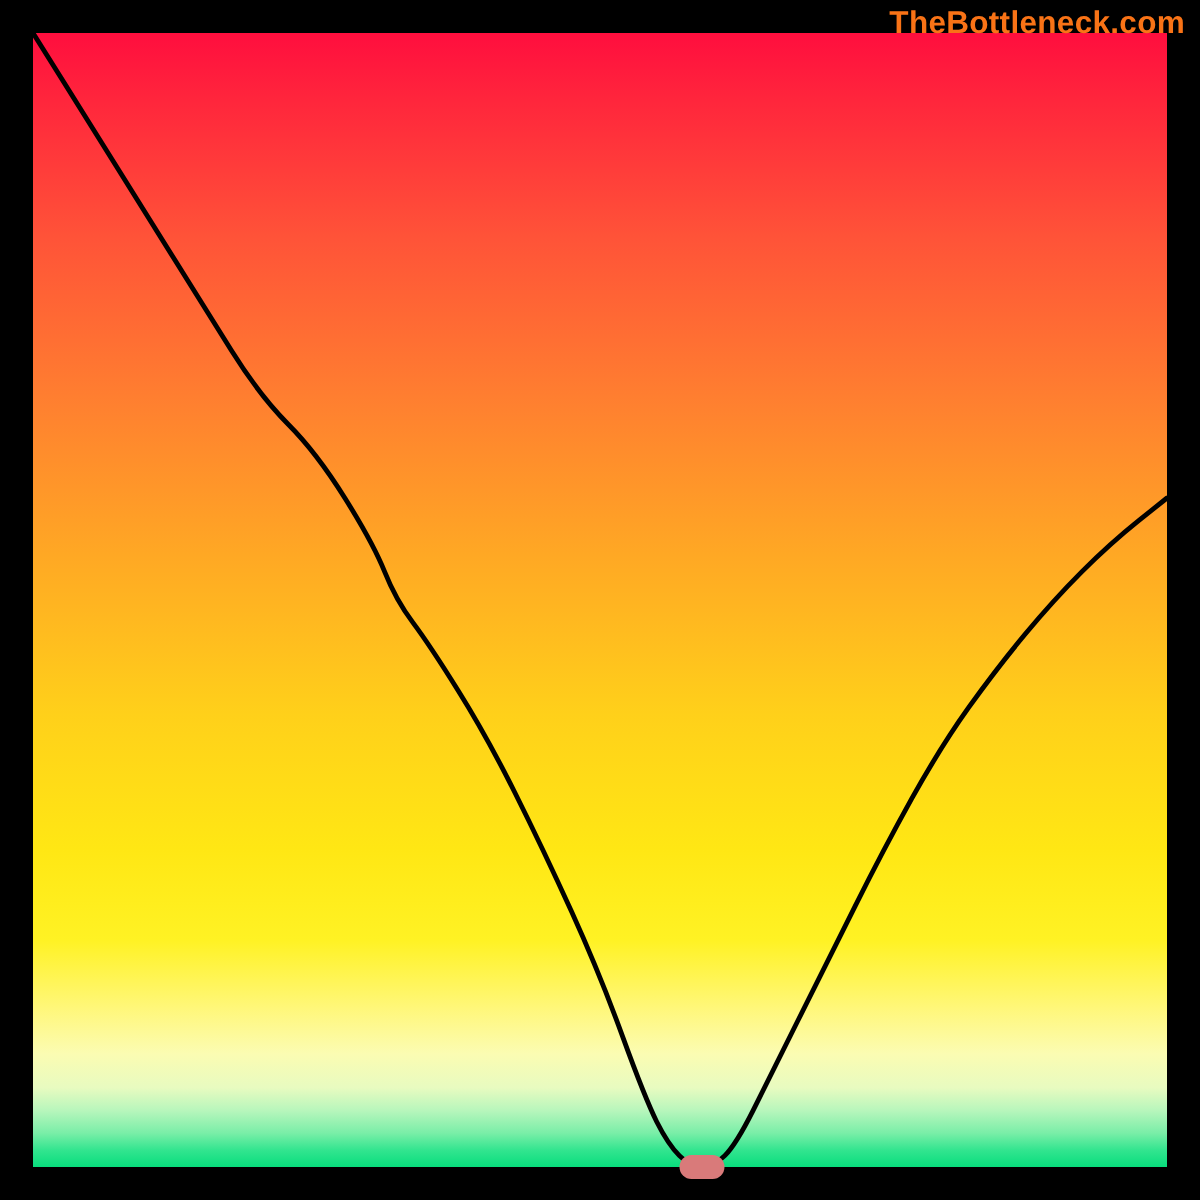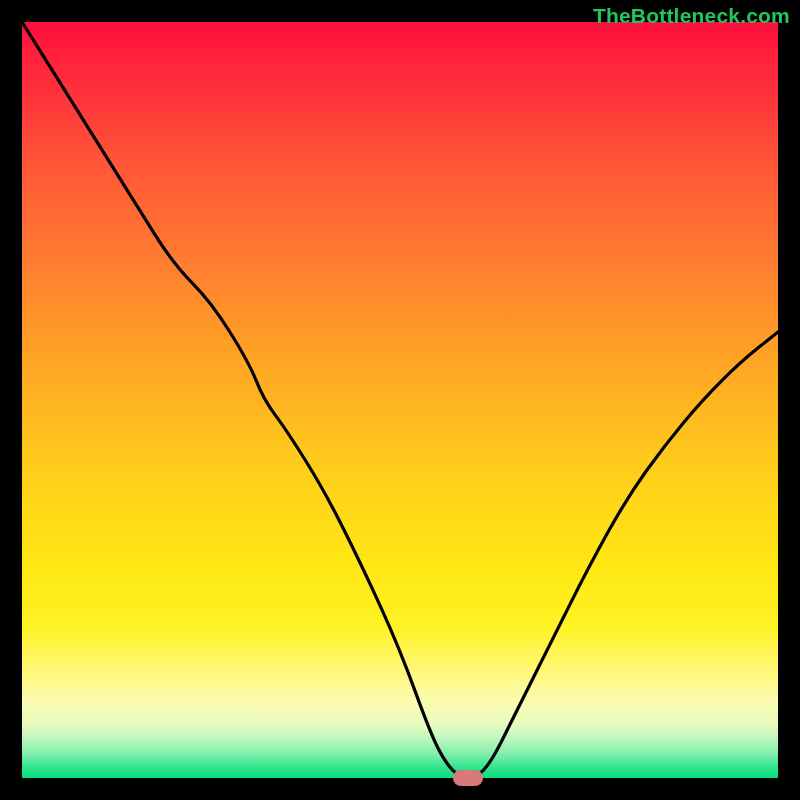"TheBottleneck.com" .watermark { color: #22c55e -> #f97316 }
